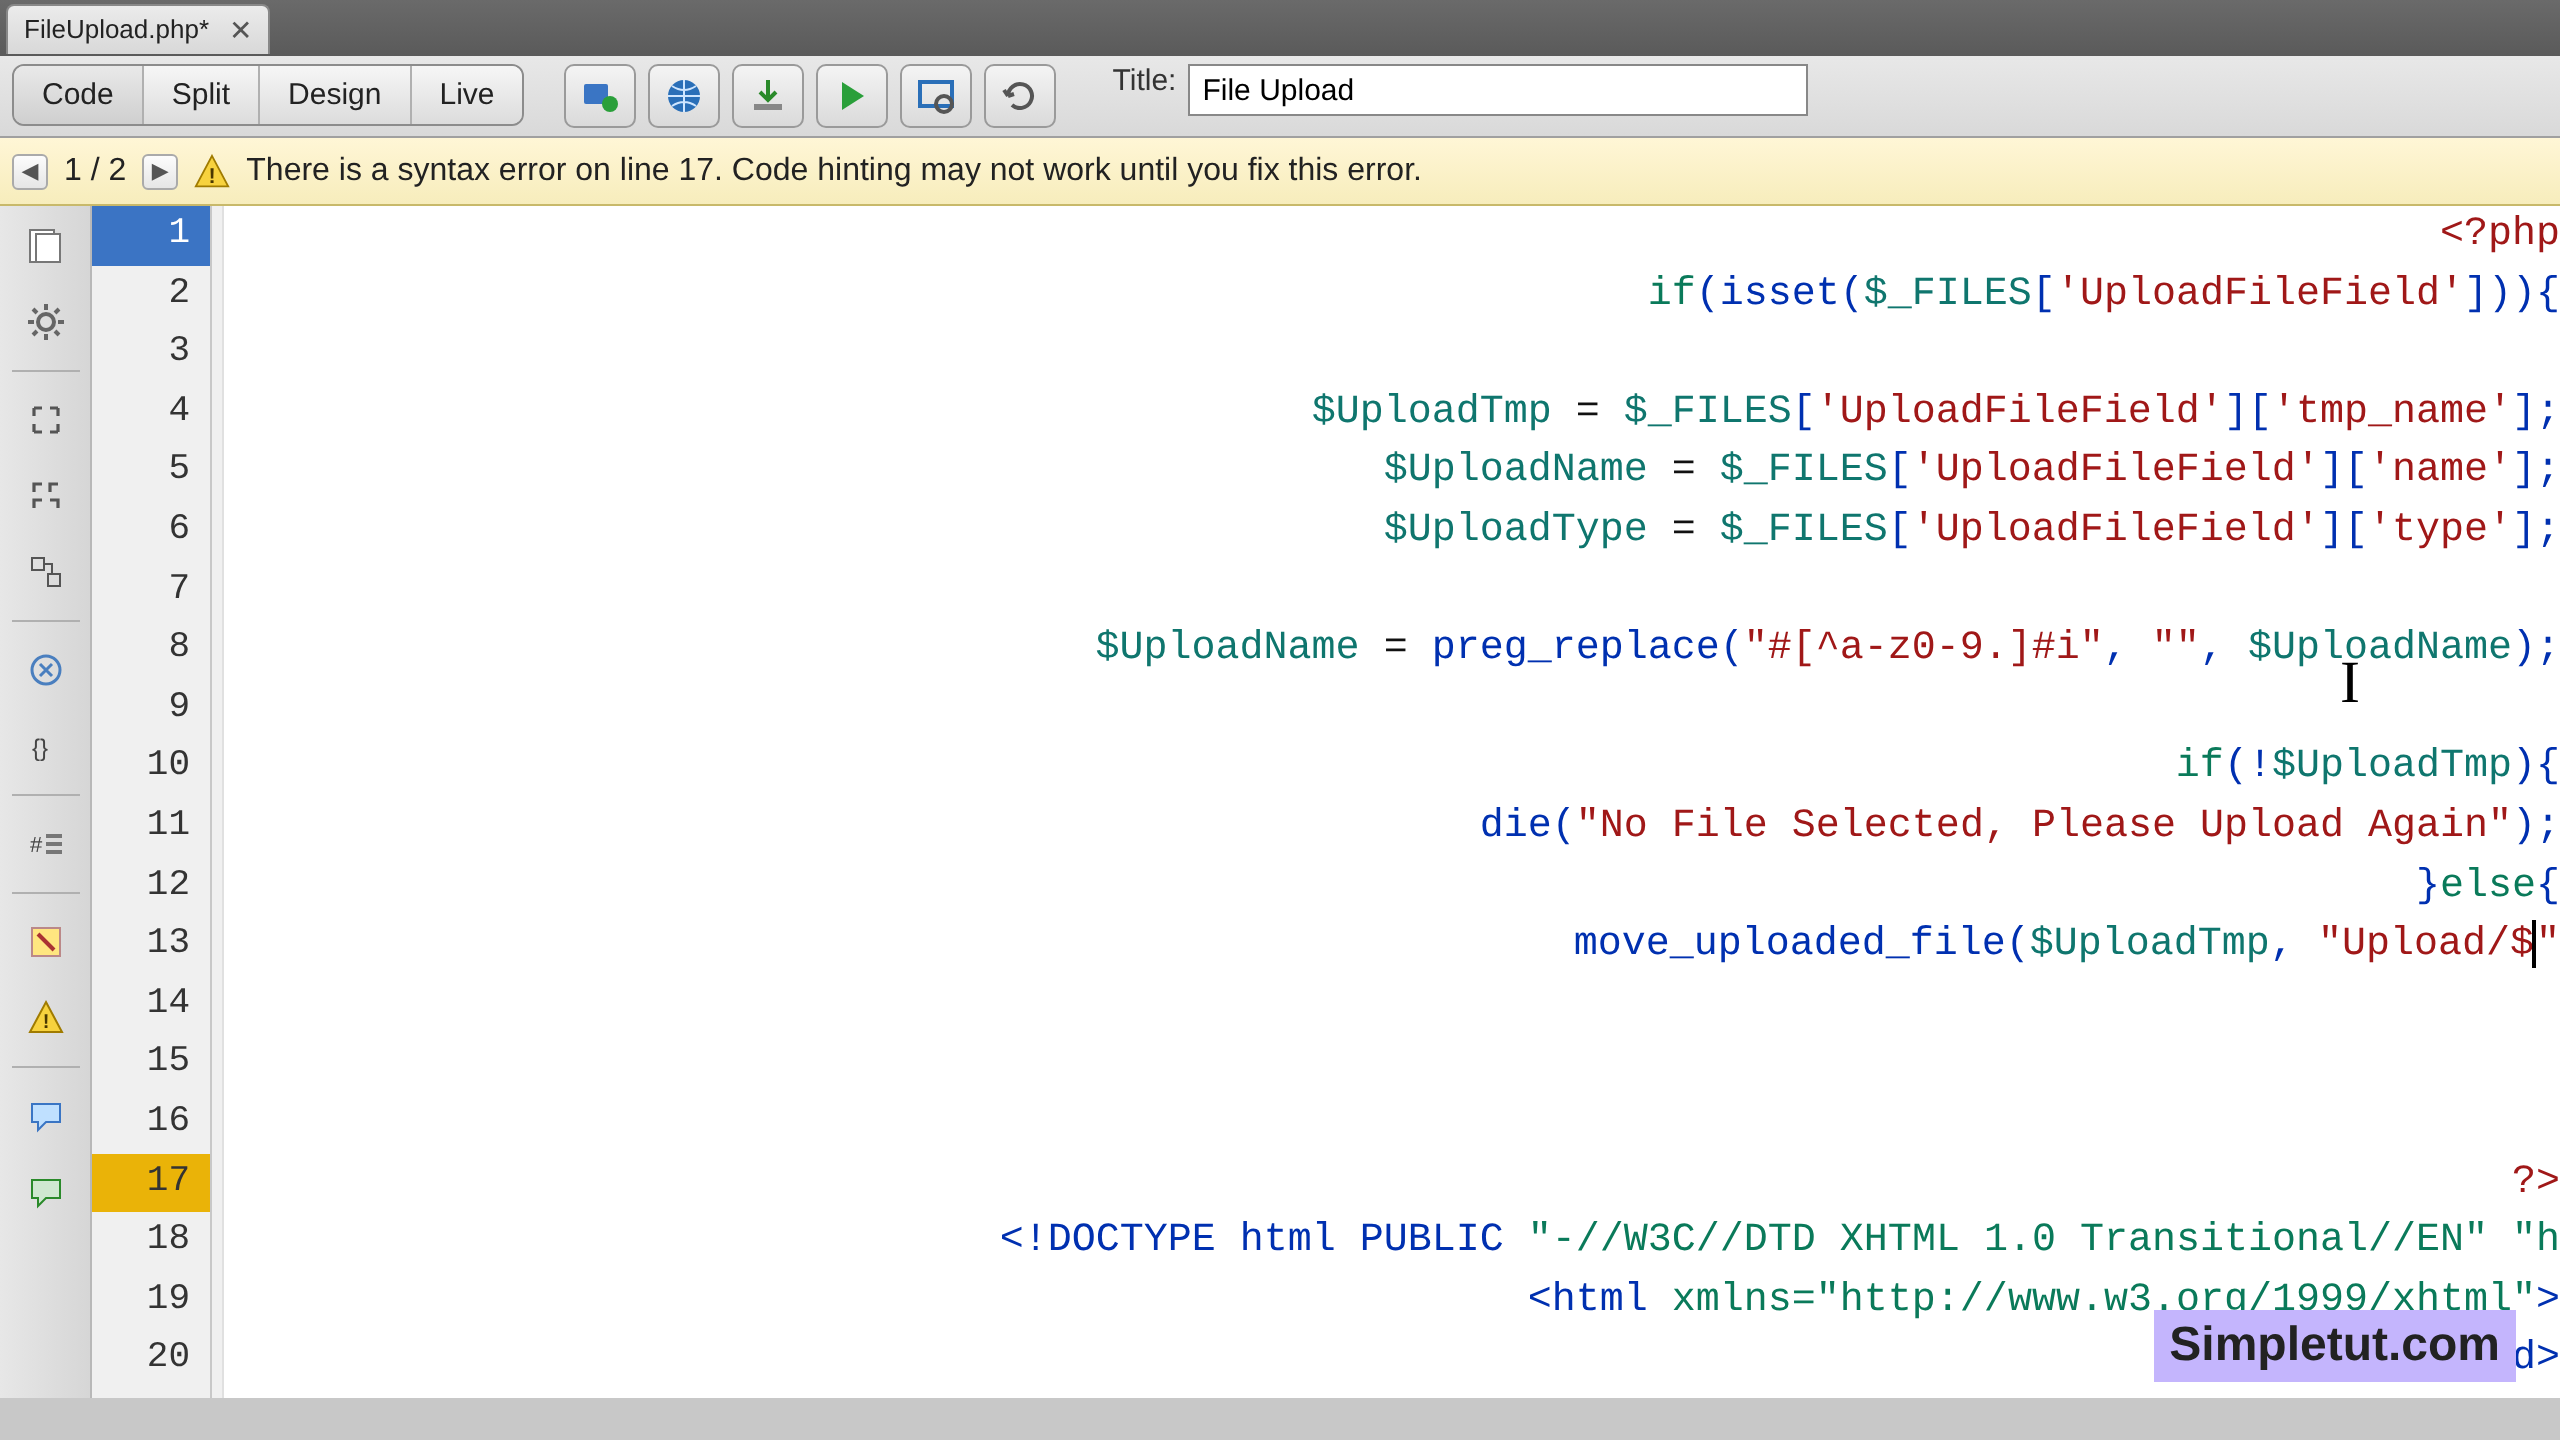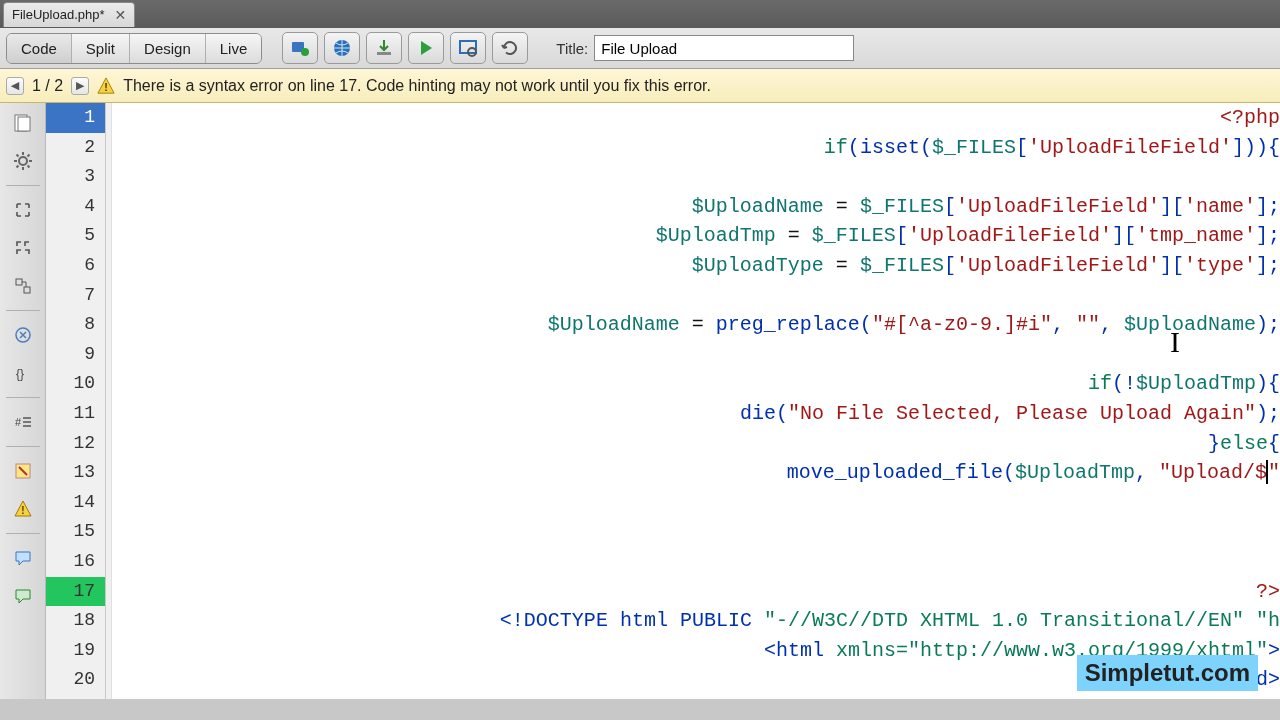"Code" .toolbar { align-items: center -> flex-start }
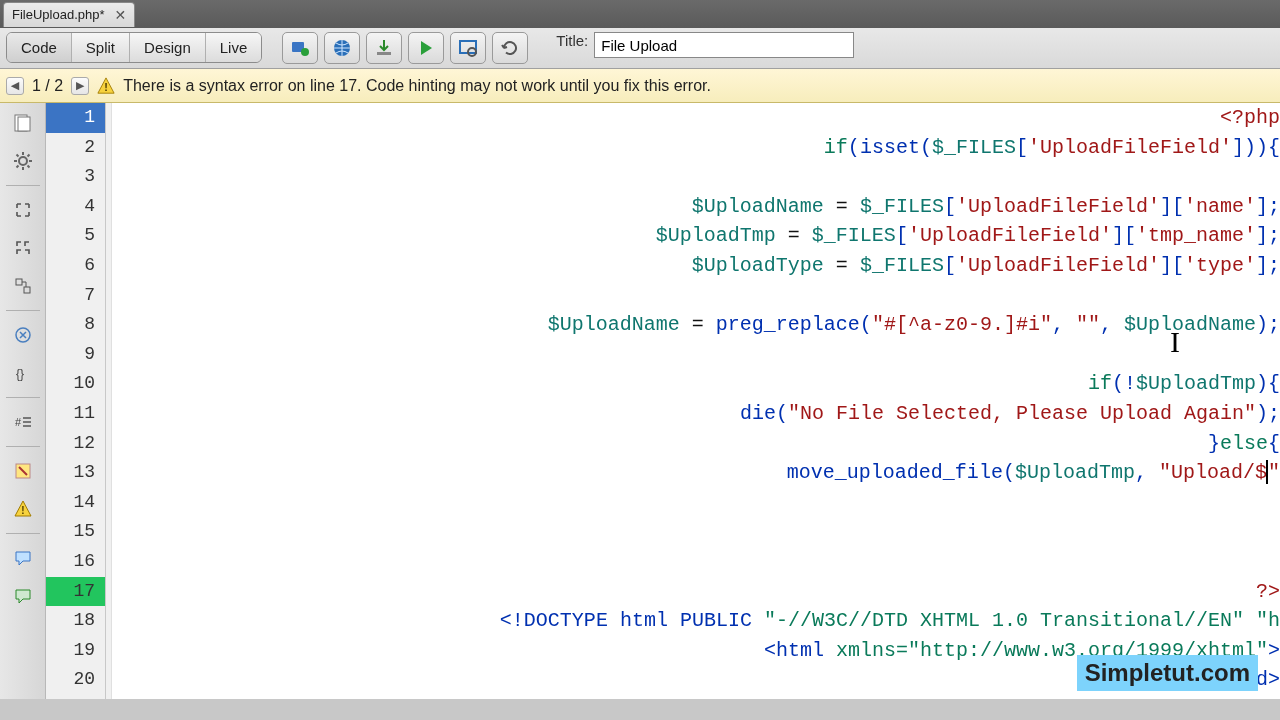"File Upload" .title-input { width: 260px -> 310px }
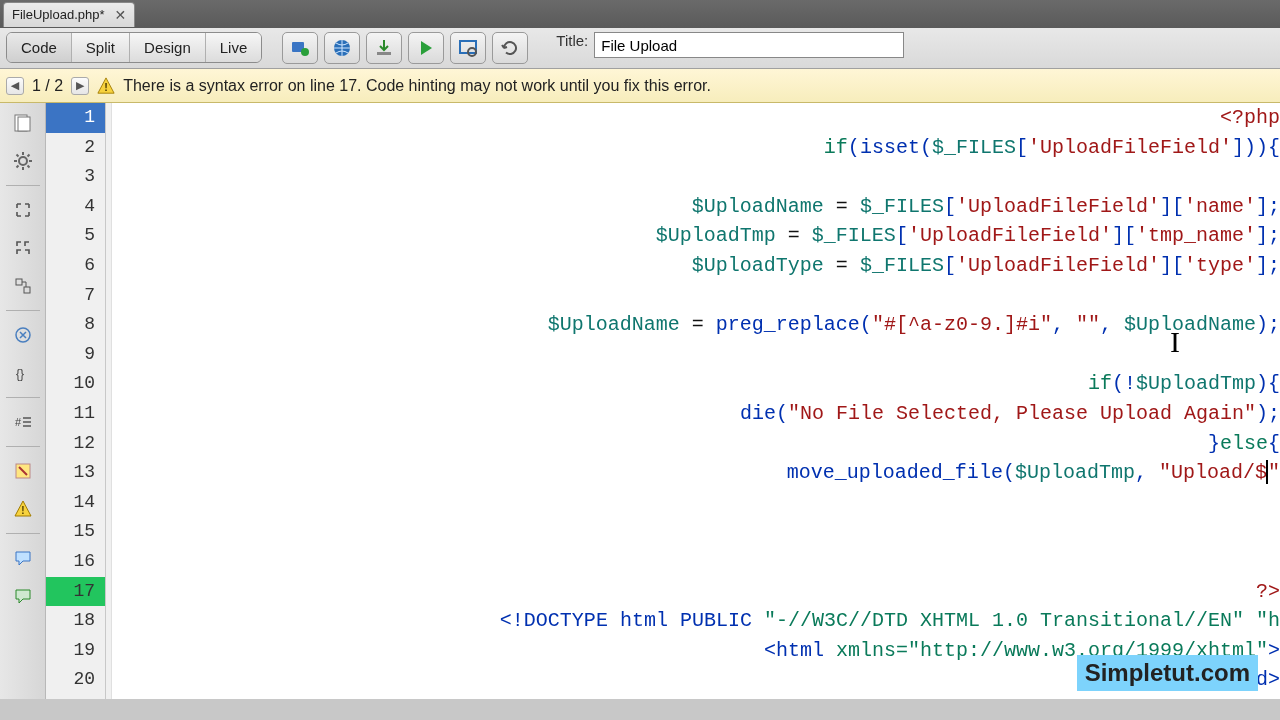"$UploadName =" div.cl { order: before "$UploadTmp =" -> after "$UploadTmp =" }
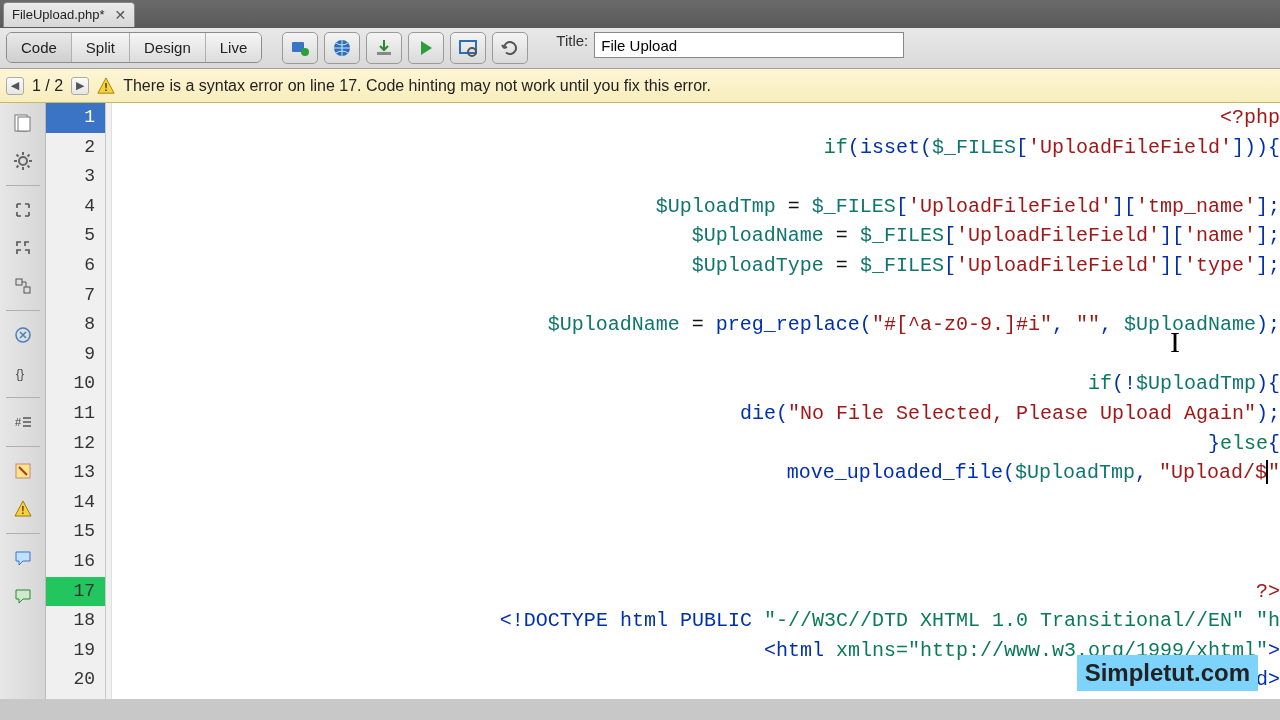"17" .ln.err { background: #22c55e -> #eab308 }
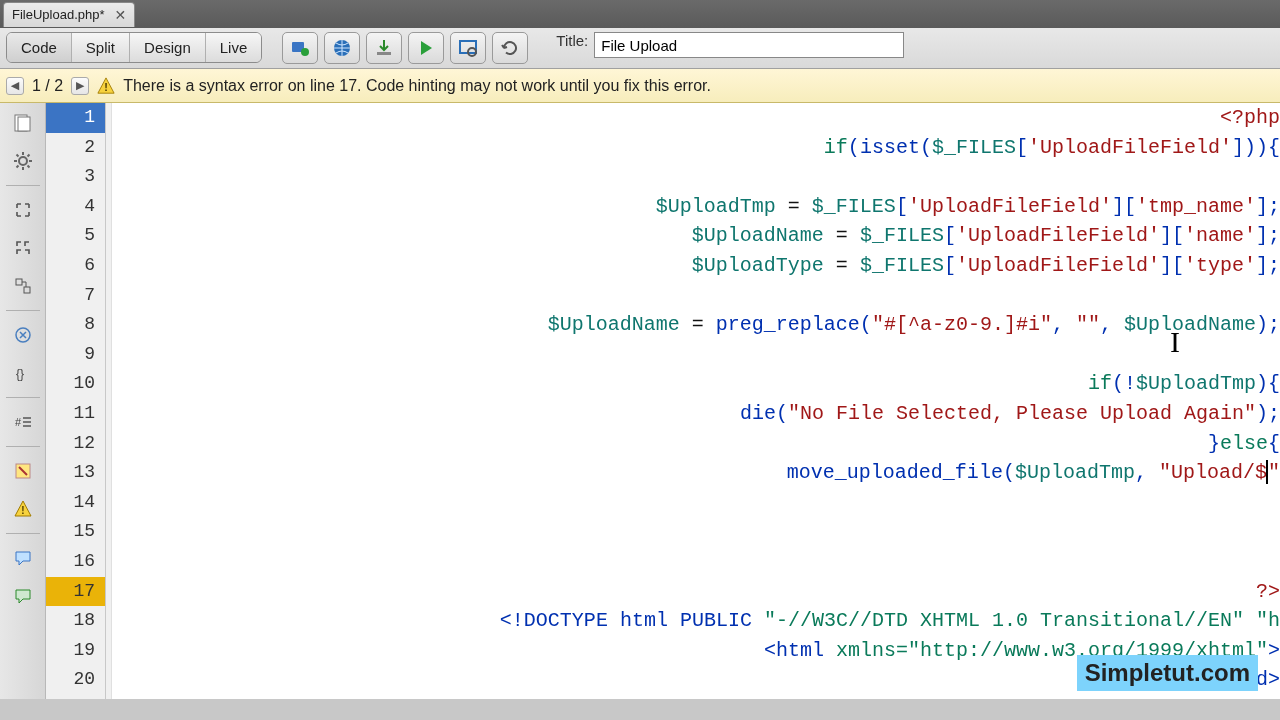"Simpletut.com" .watermark { background: #7dd3fc -> #c4b5fd }
